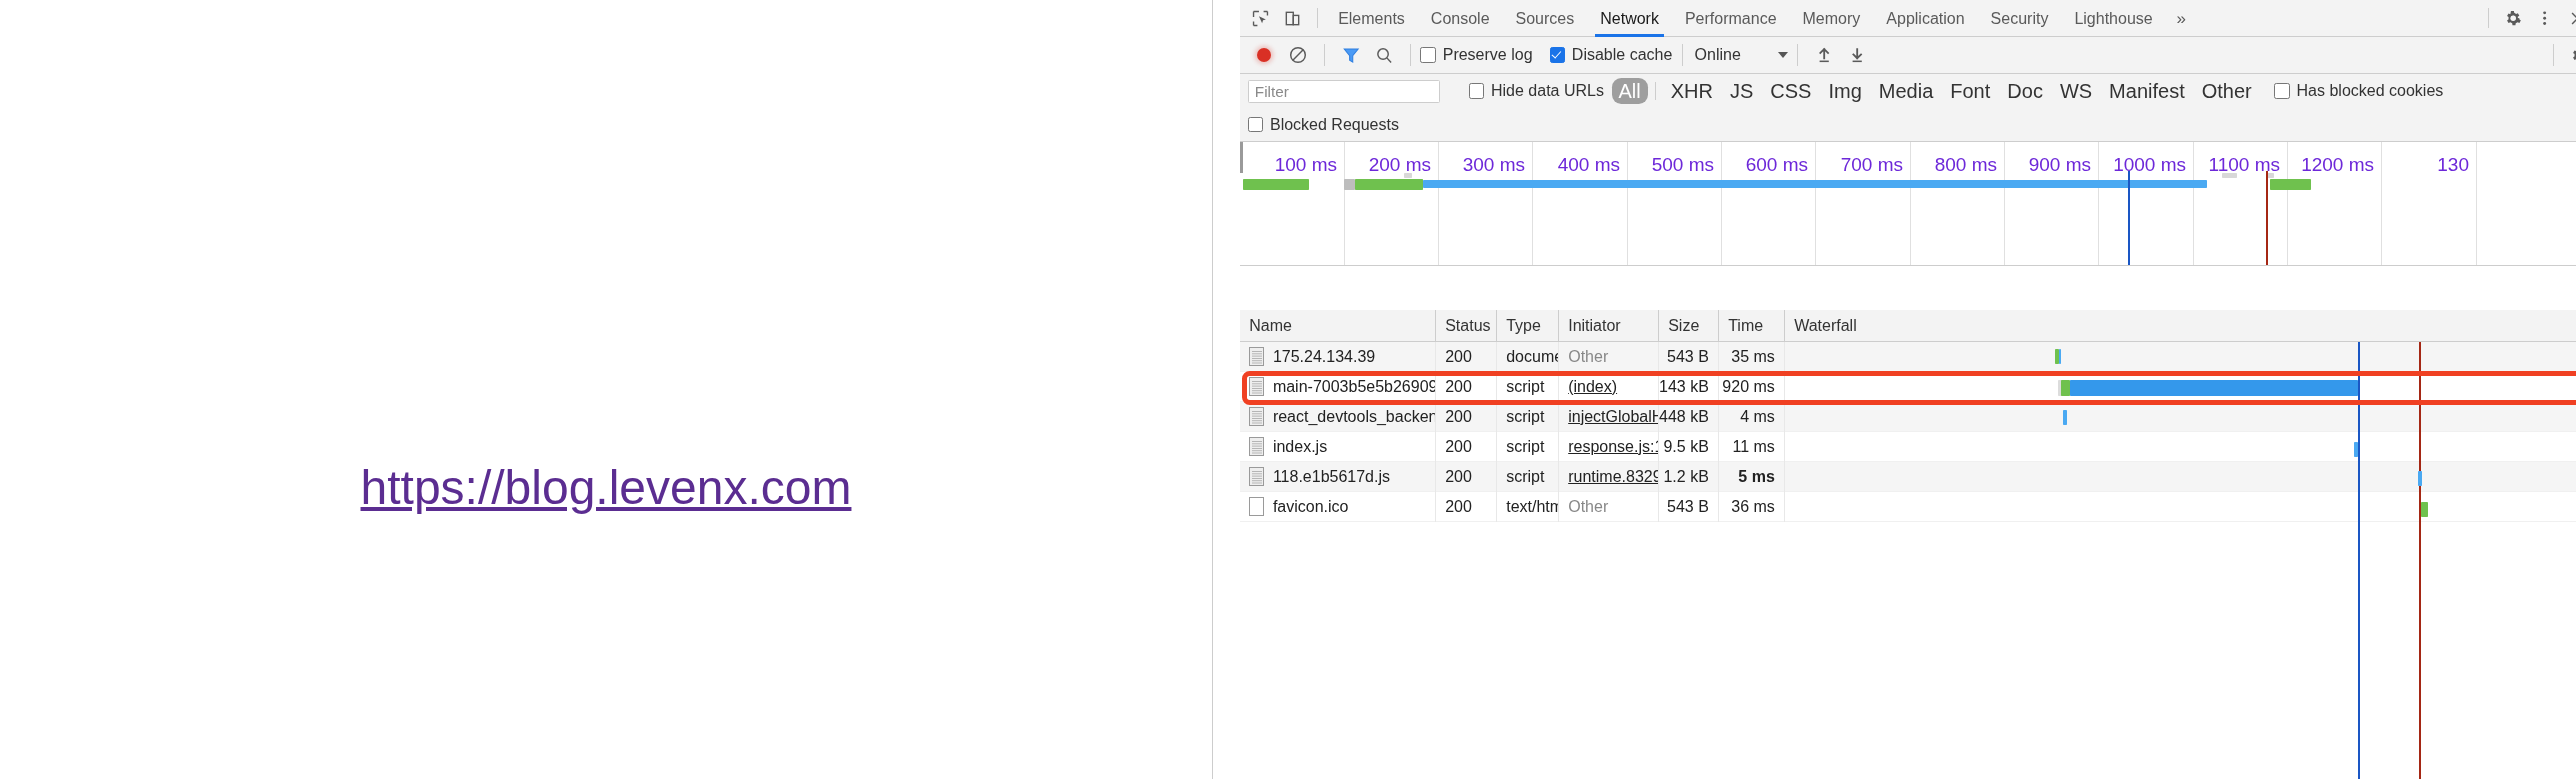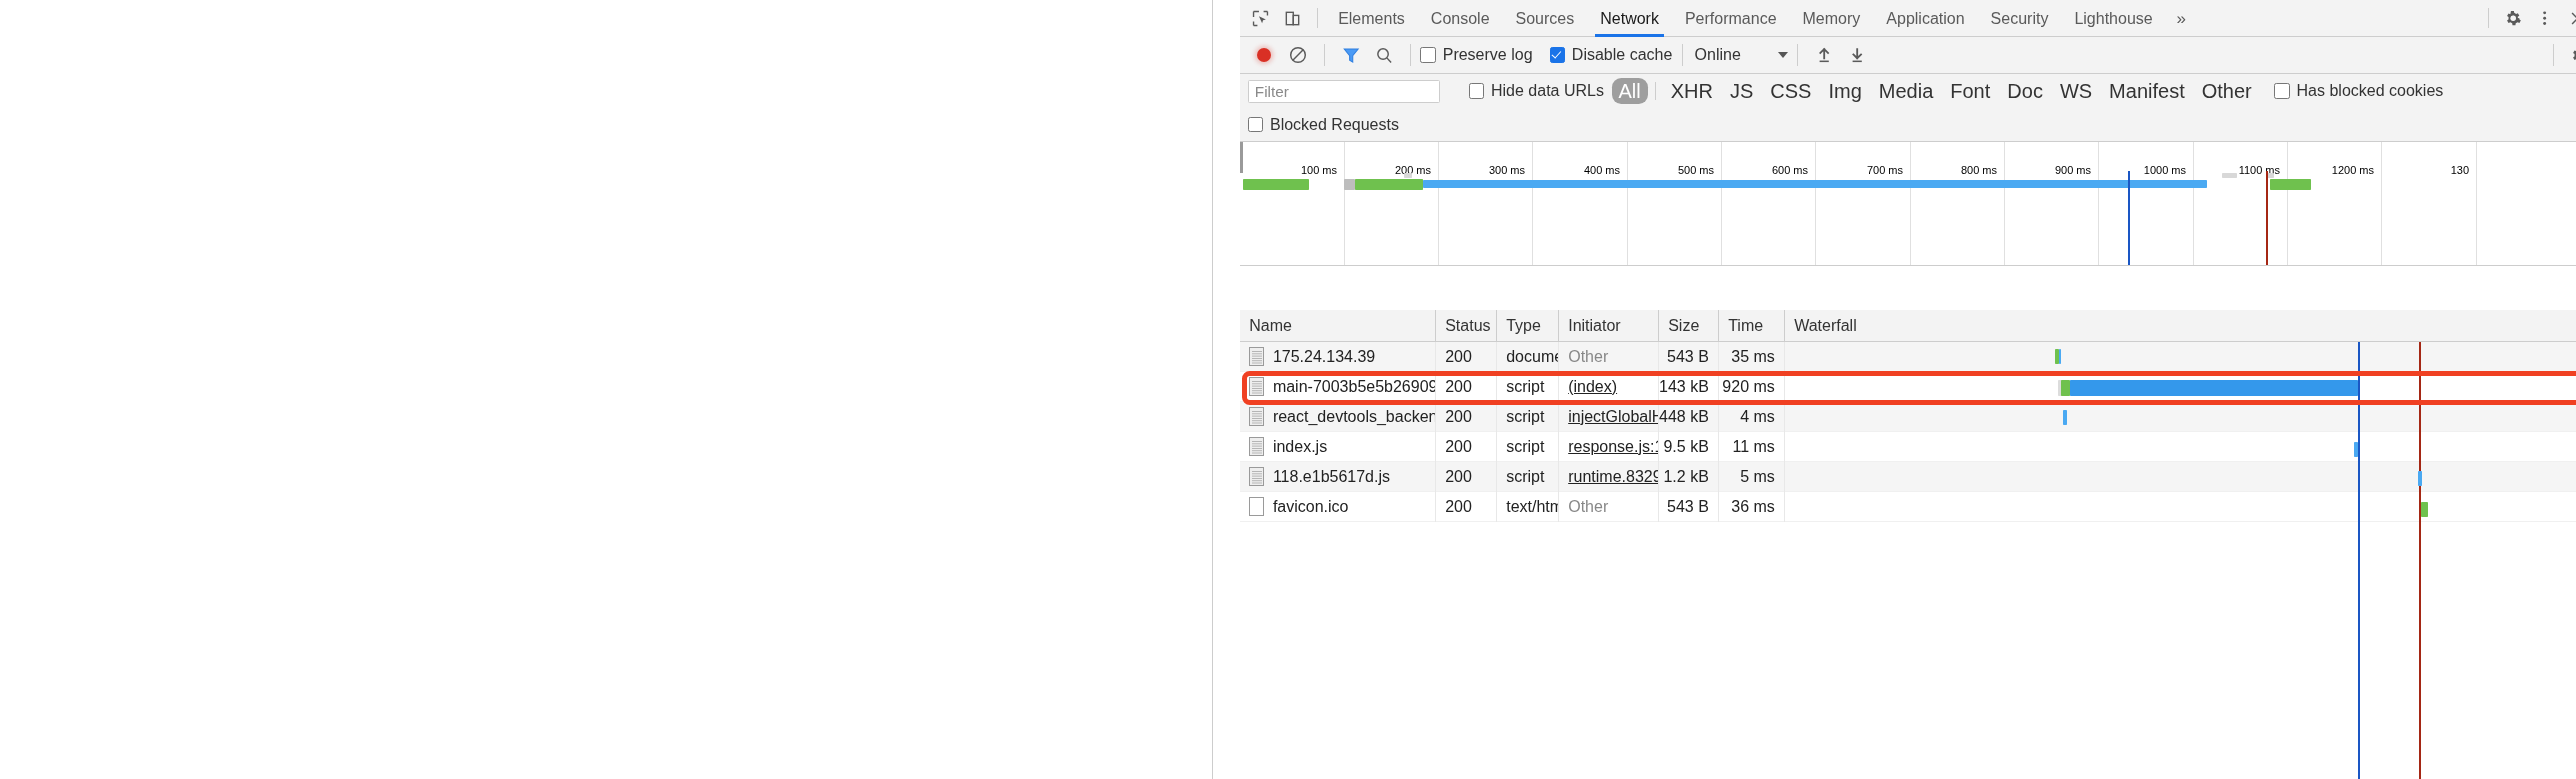"100 ms" .ov-ticklabel { color: #000000 -> #6d28d9; font-size: 11px -> 19px; top: 22px -> 12px }
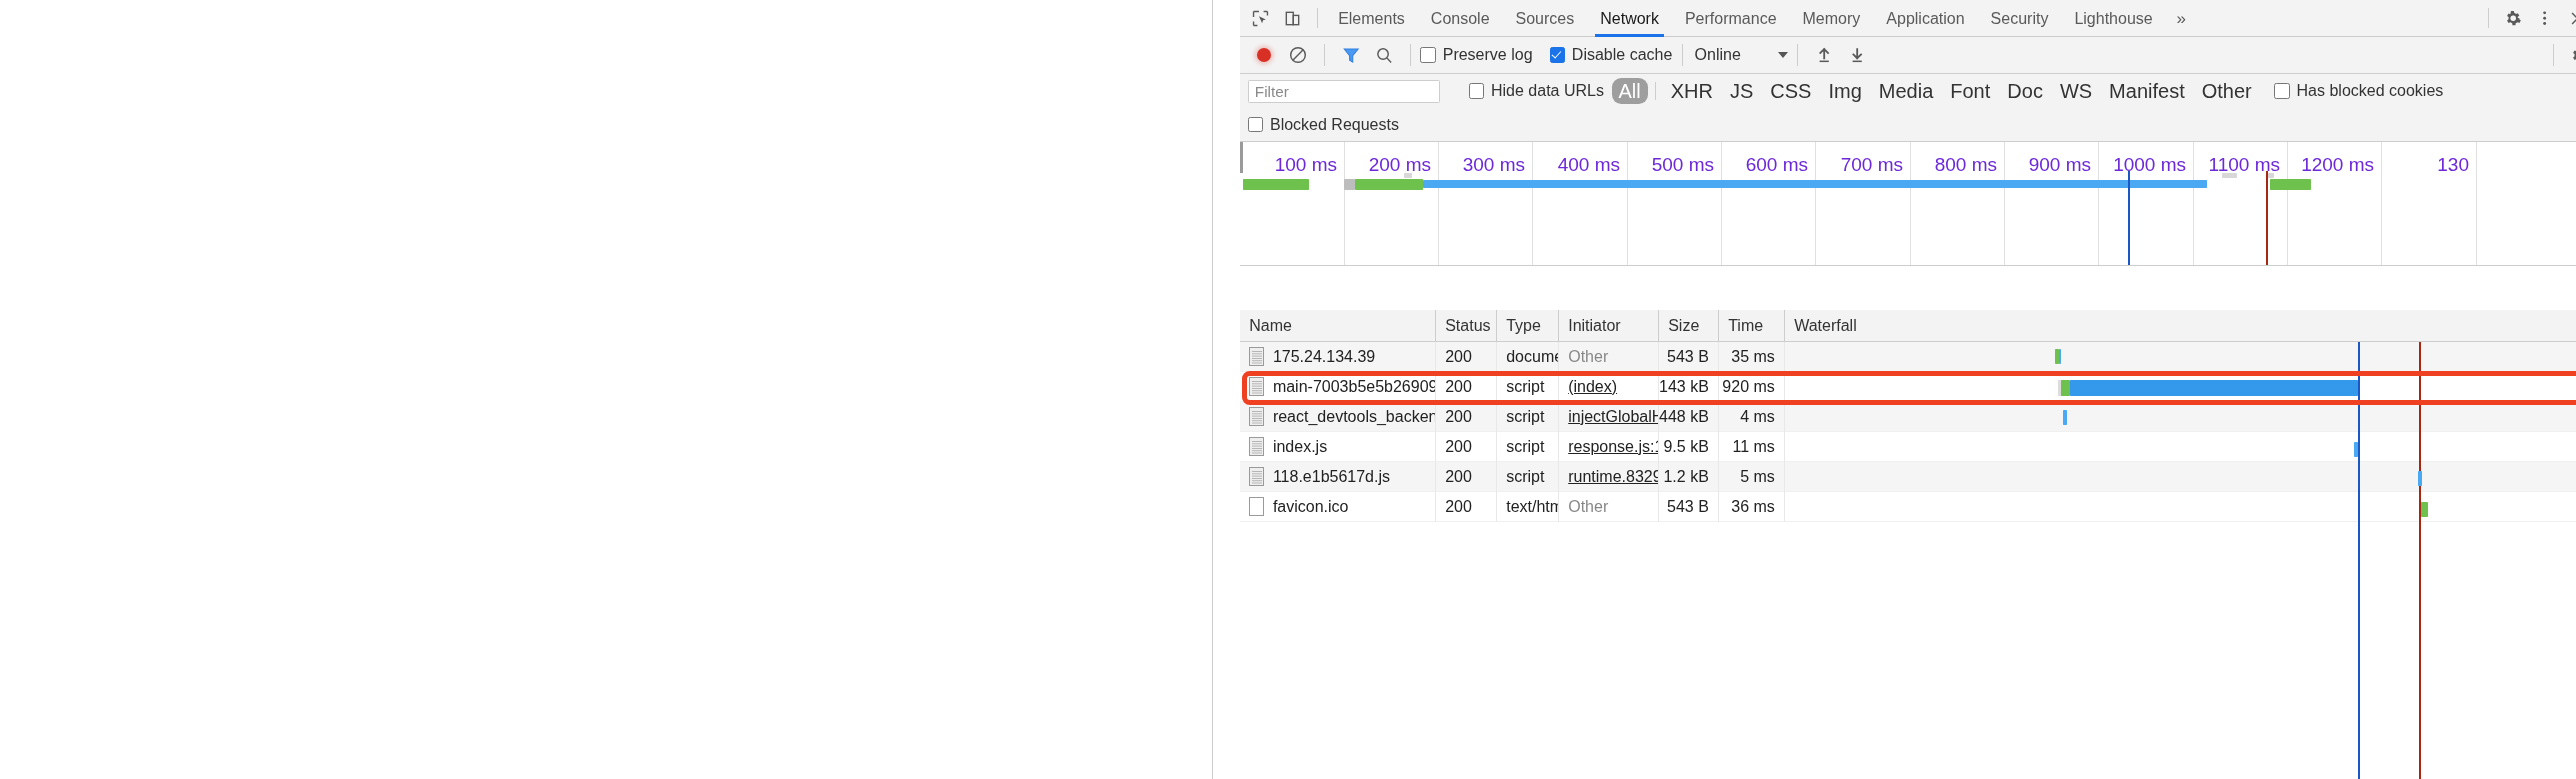"https://blog.levenx.com" div.page-link { html: none -> <div> <a>https://blog.levenx.com</a> </div> }
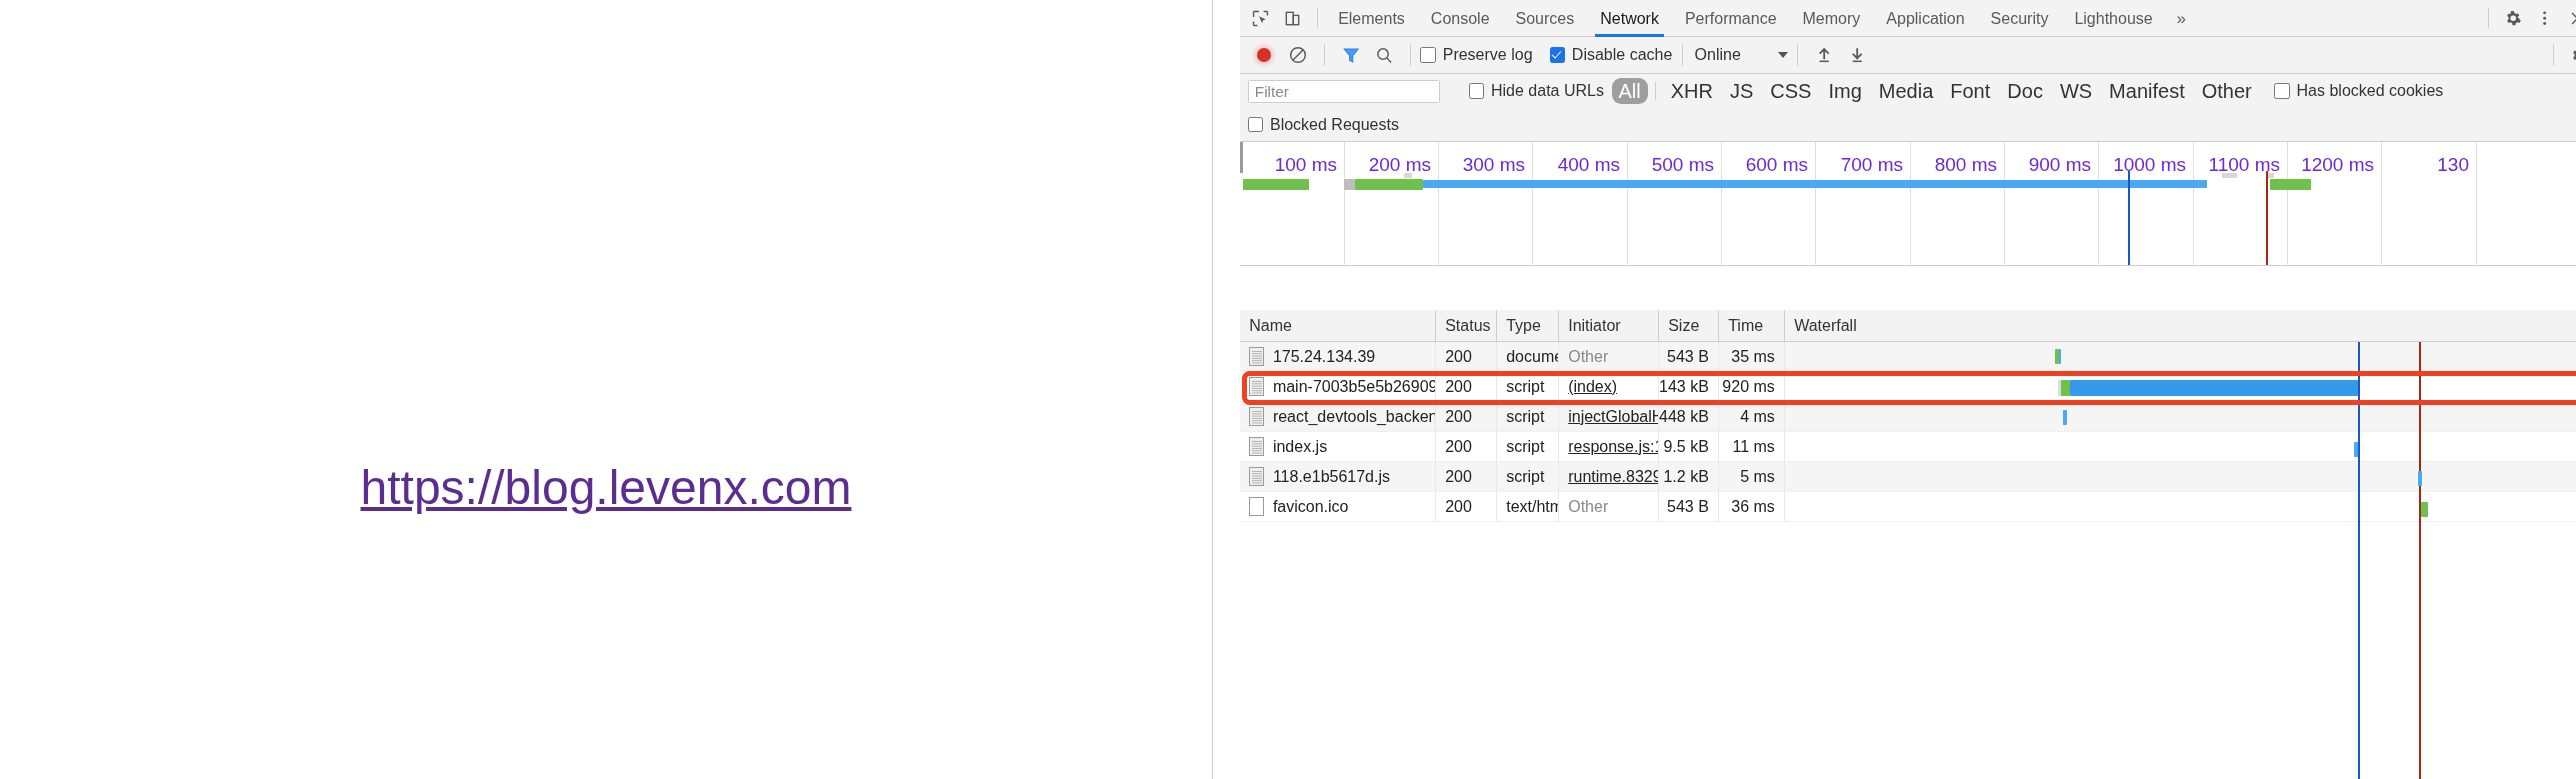"5 ms" div.td { font-weight: none -> bold }
